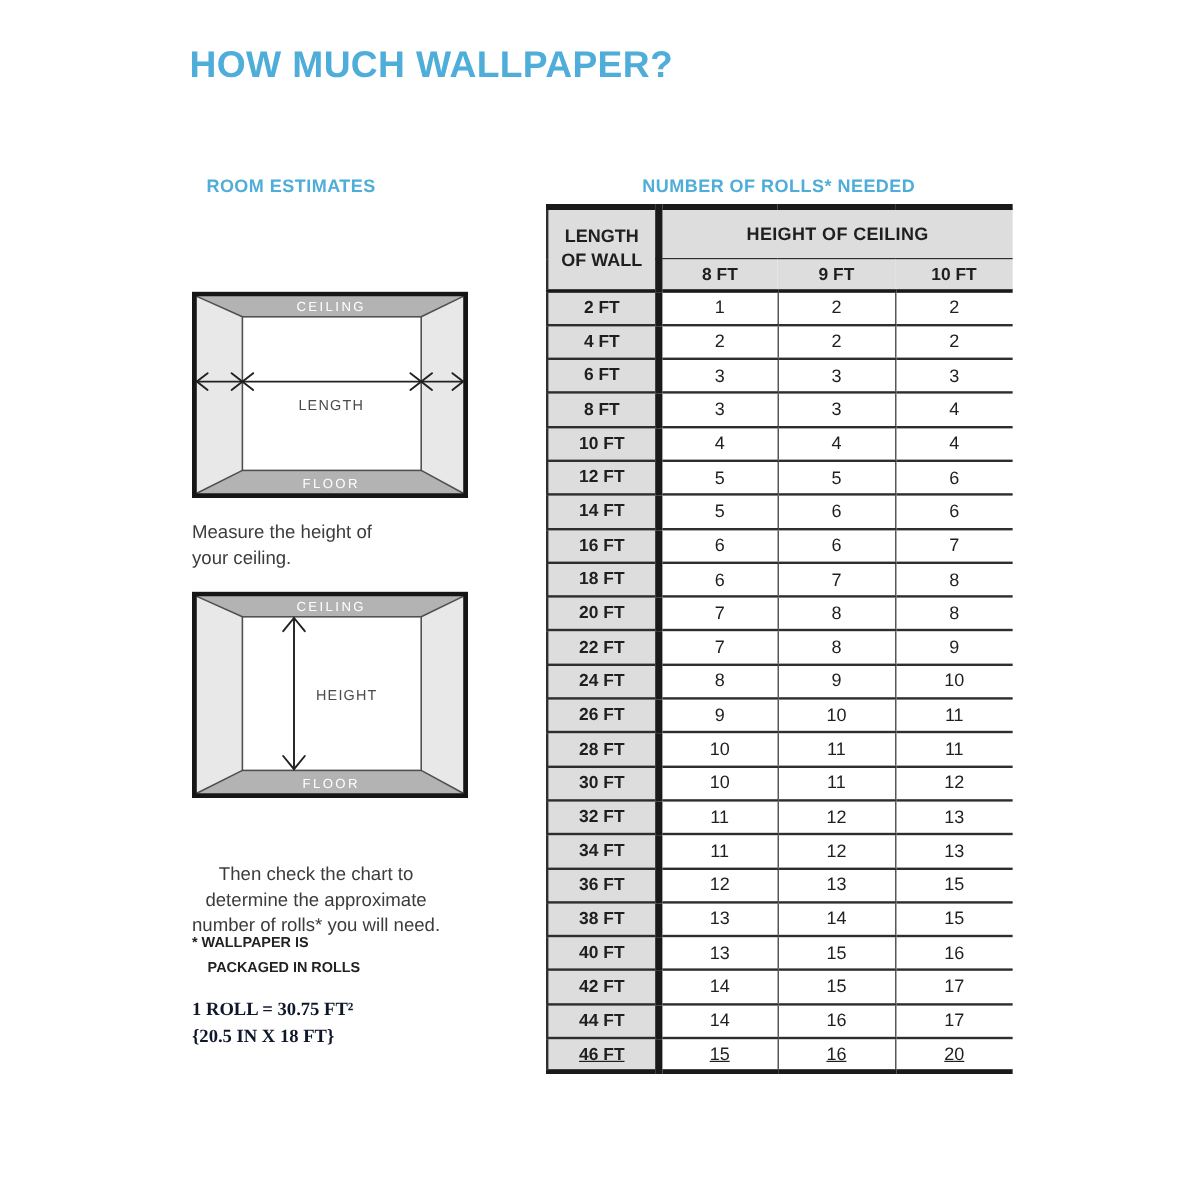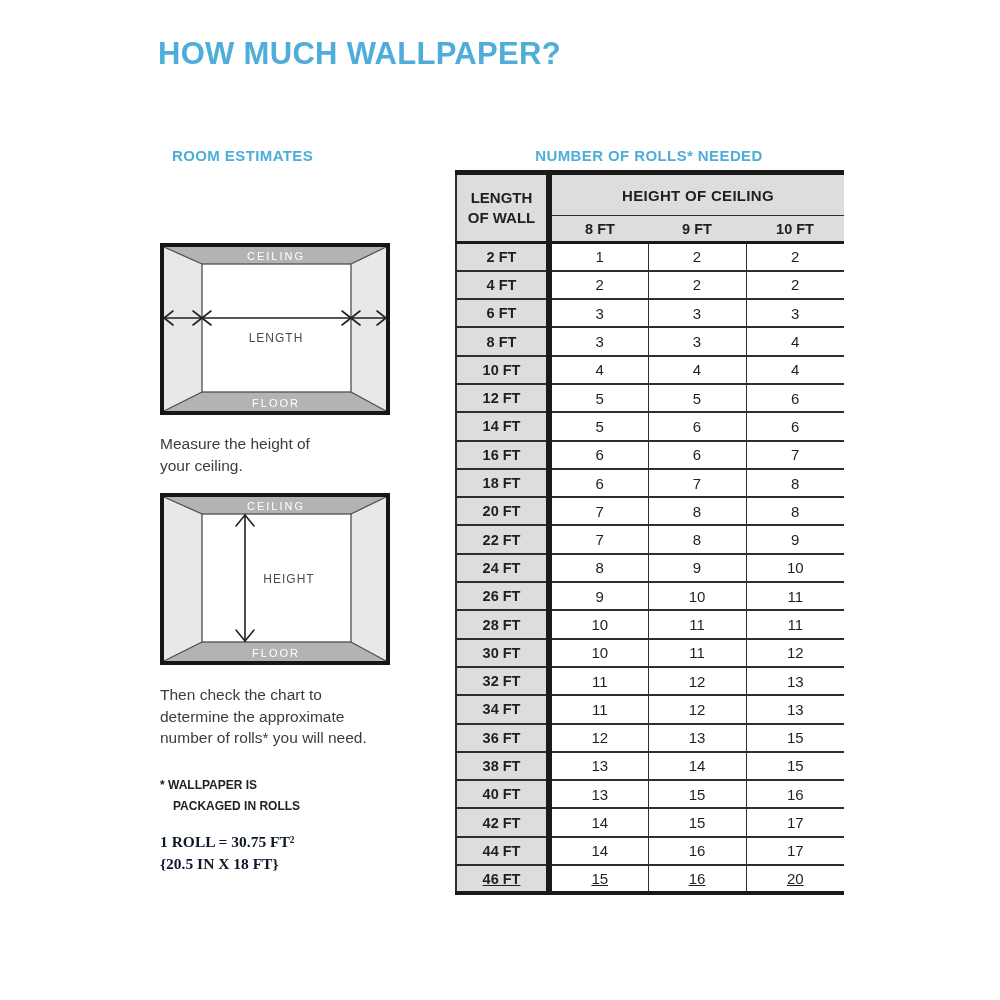"Then check the chart to" .p3 { text-align: none -> center; top: 684px -> 718px }
